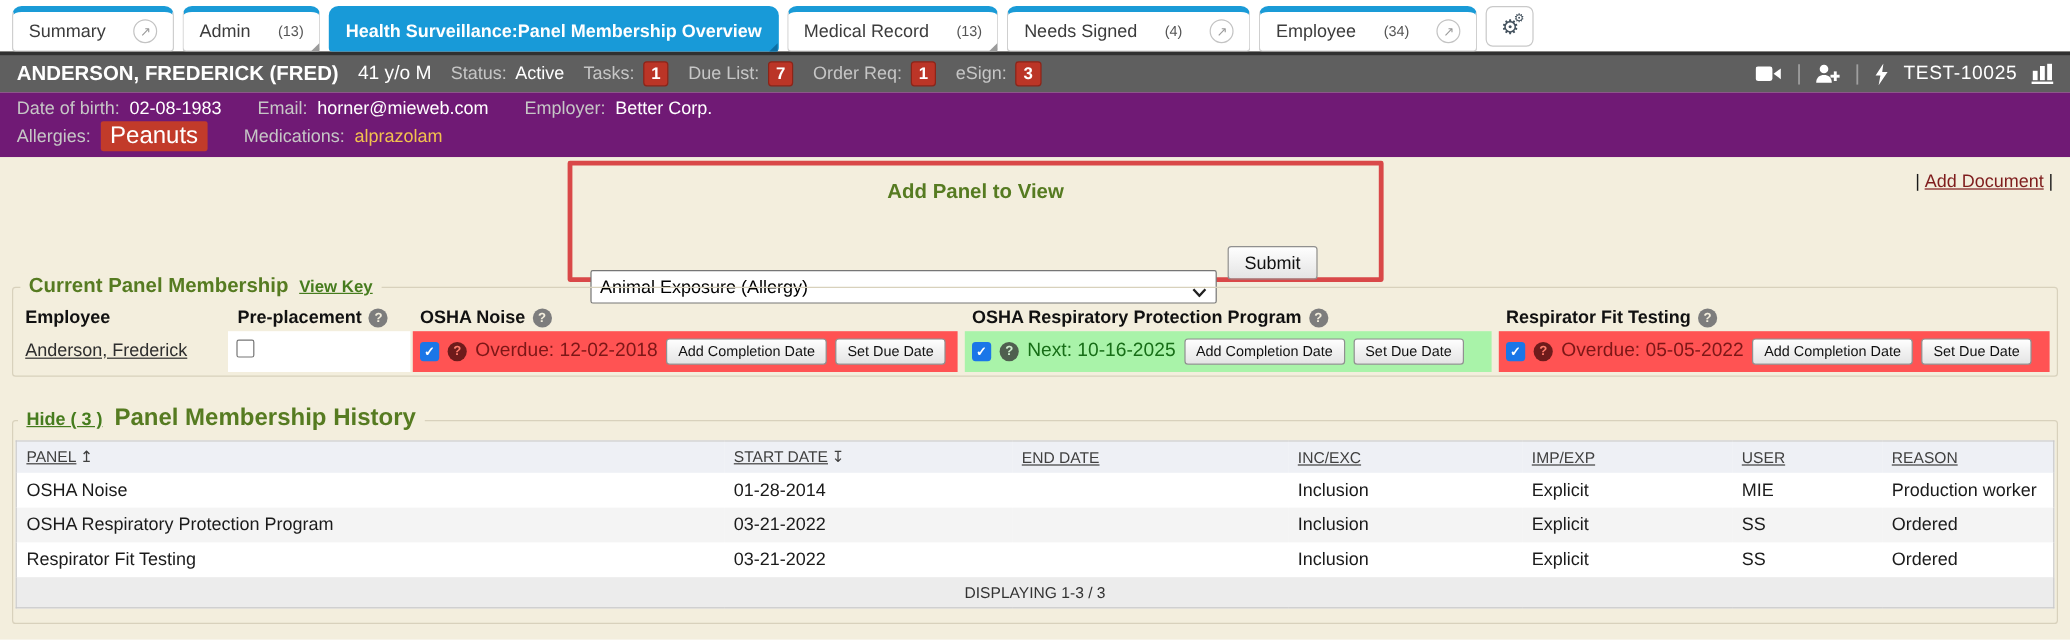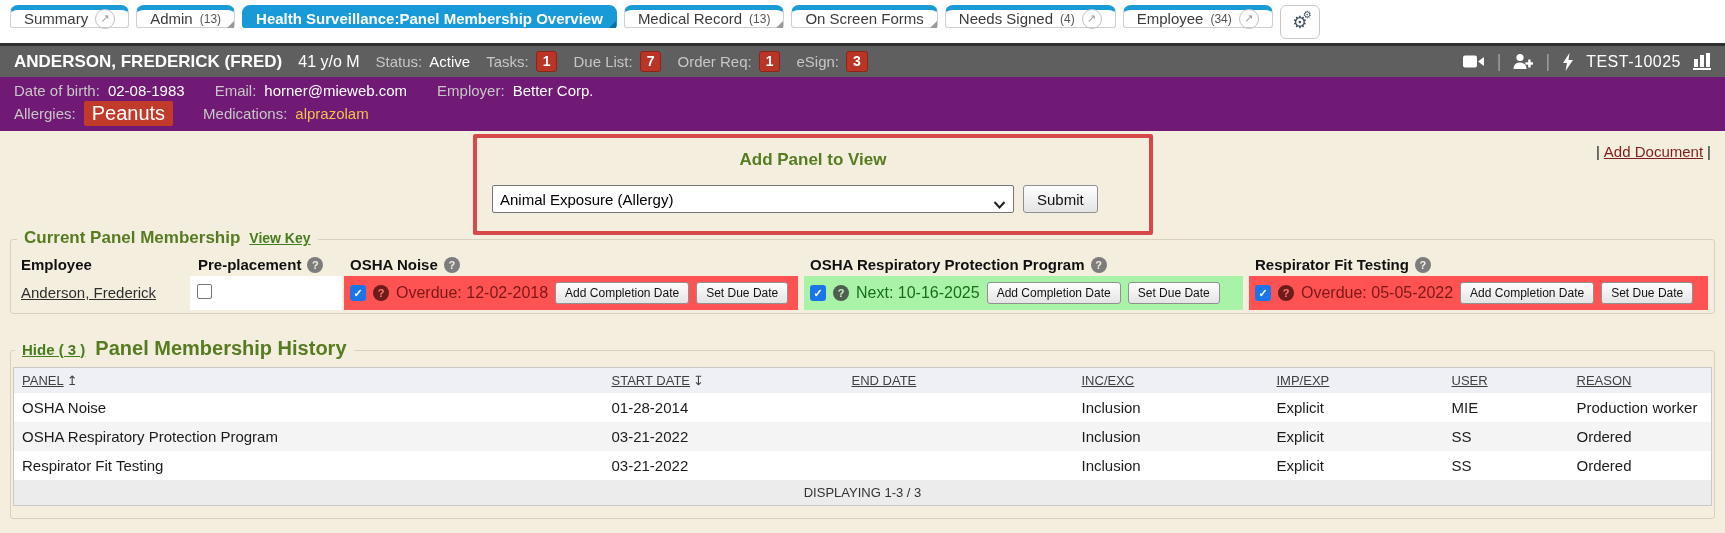"Summary" .tab { gap: 7px -> 23px; height: 23px -> 38px }
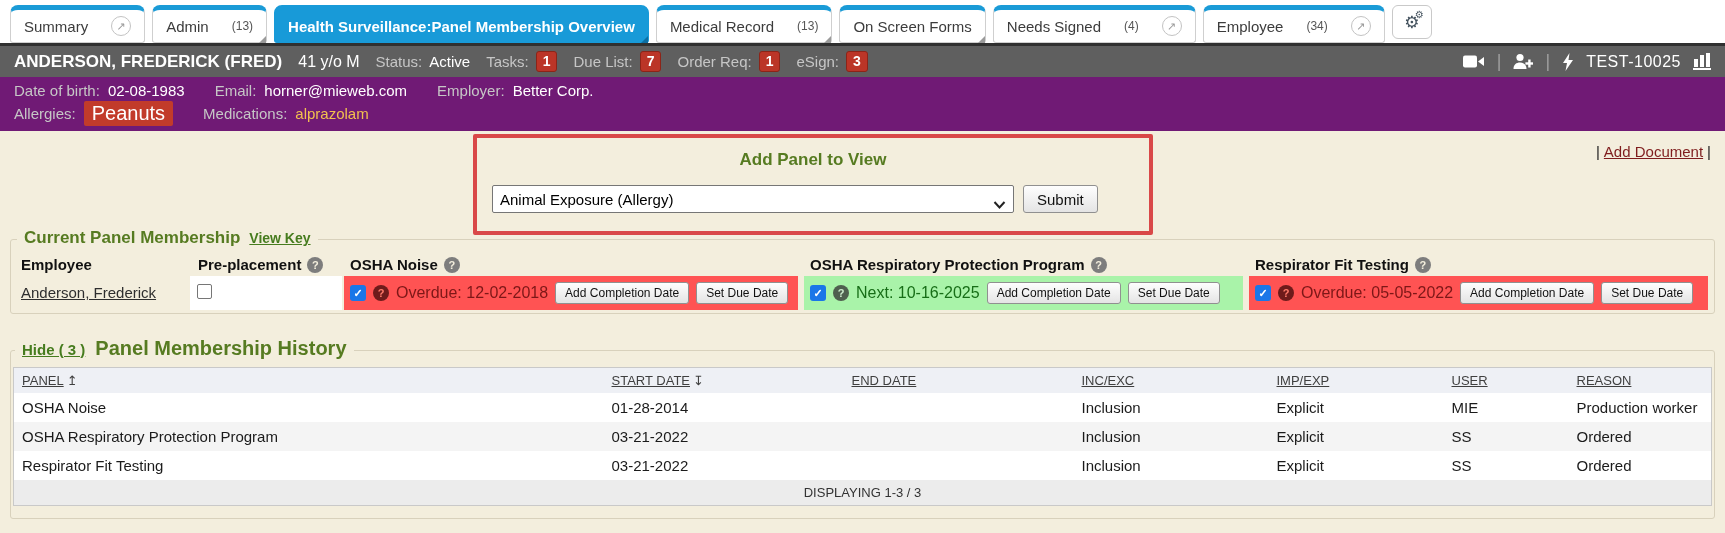"On Screen Forms" div.tab { html: <div> <span>On Screen Forms</span> <span></span> </div> -> none }
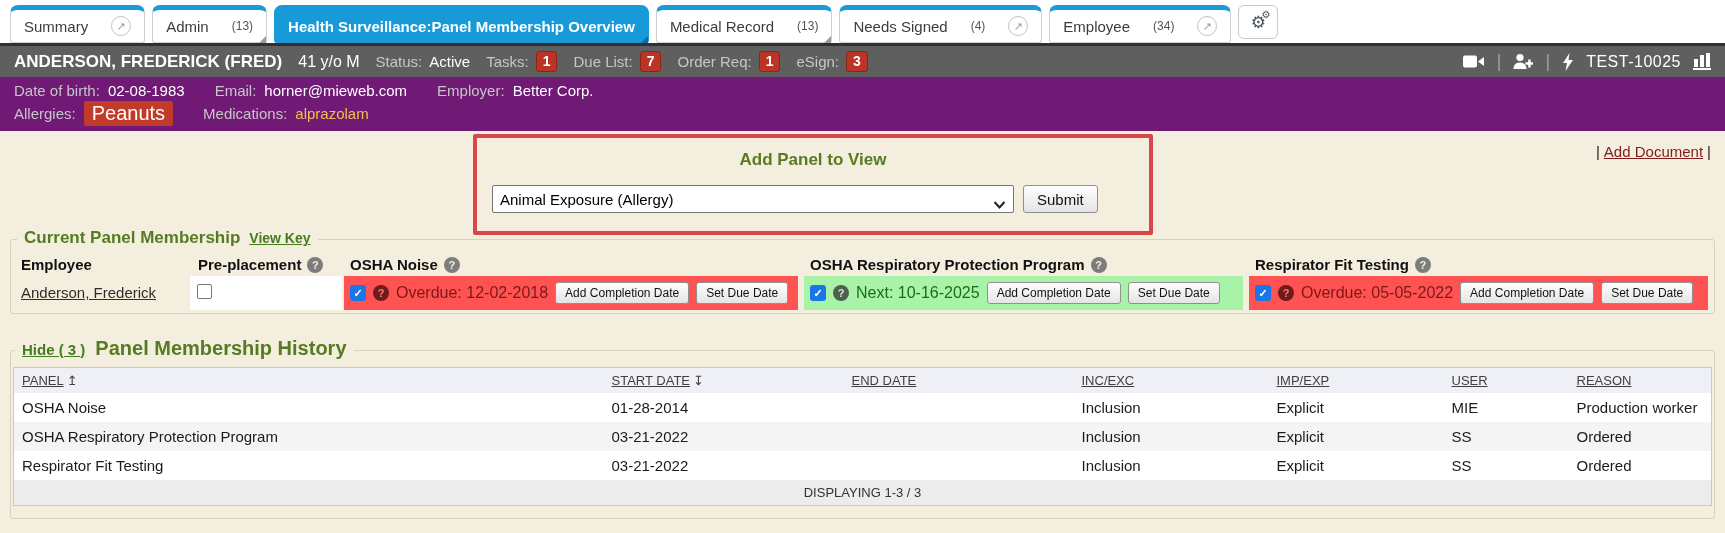"Animal Exposure (Allergy)" .selwrap { margin-top: none -> 40px }
